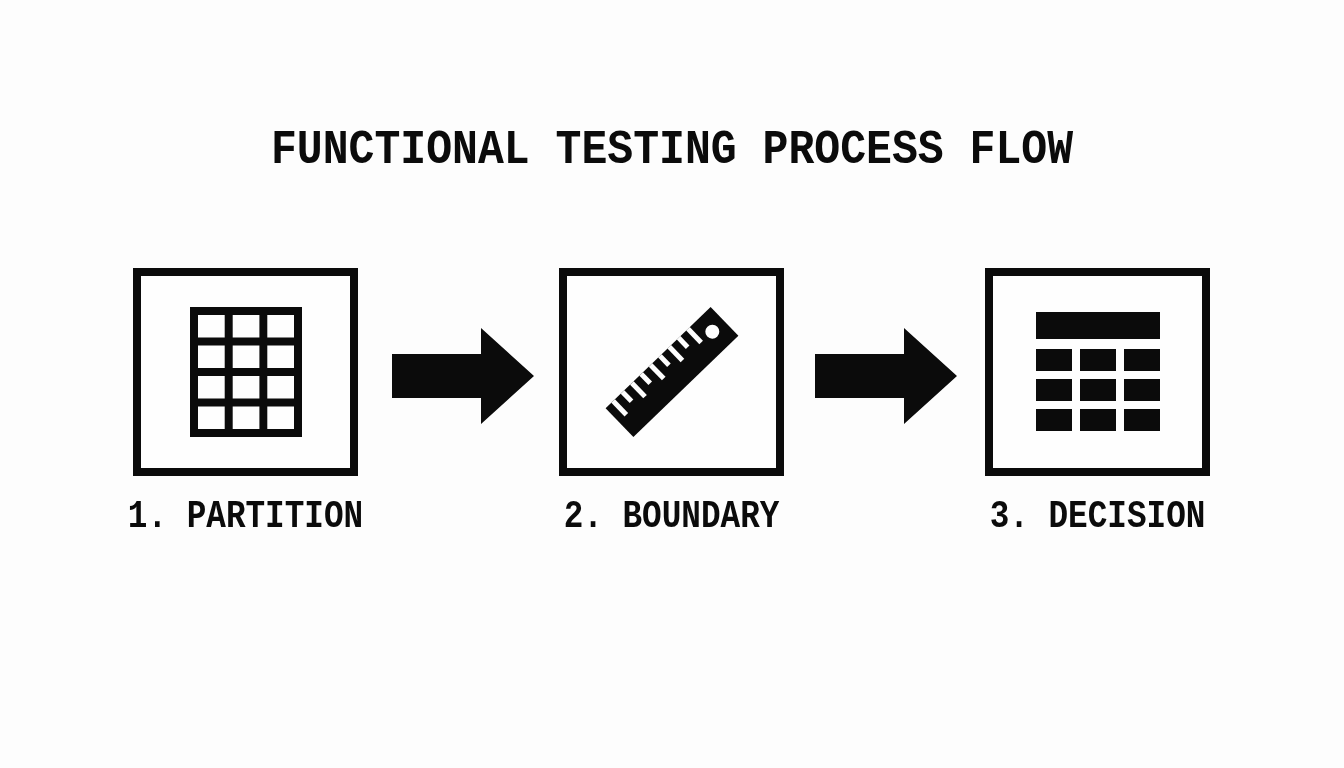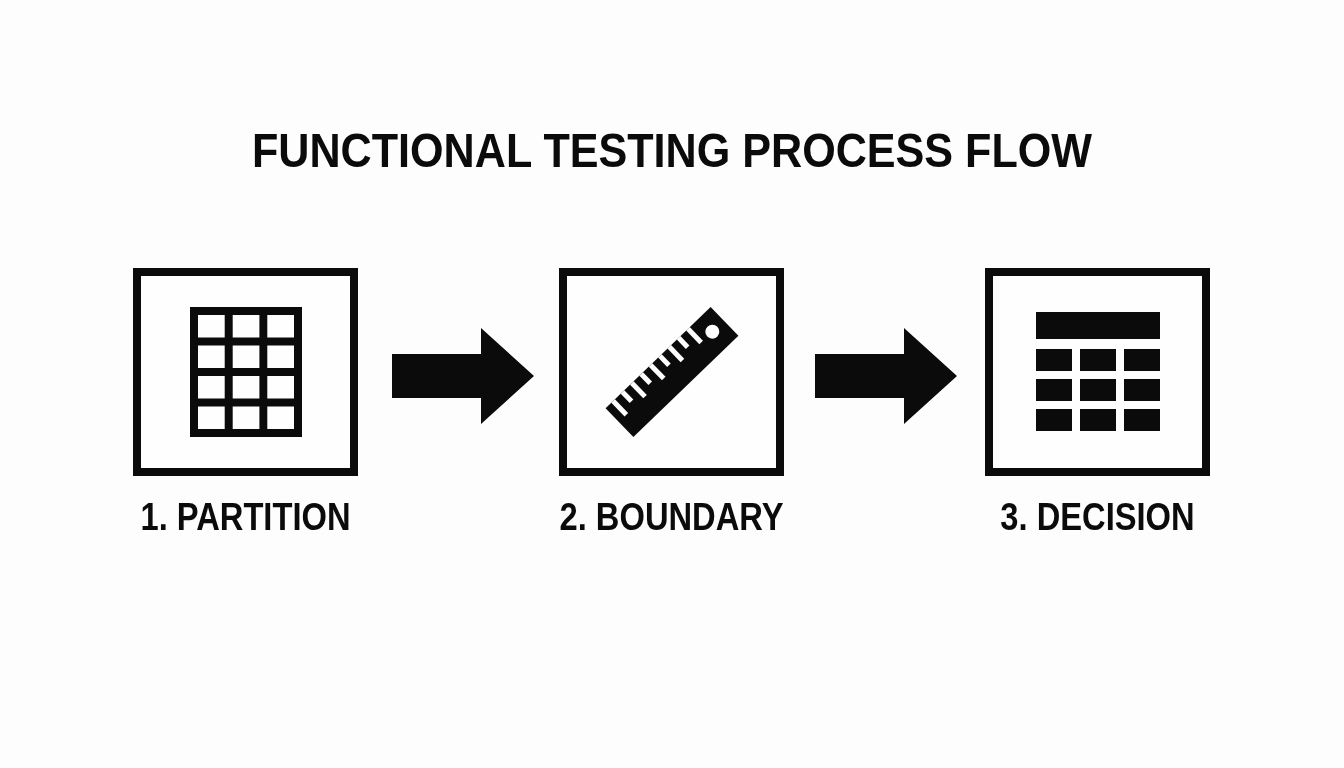"FUNCTIONAL TESTING PROCESS FLOW" .canvas { font-family: none -> Liberation Mono, monospace }
